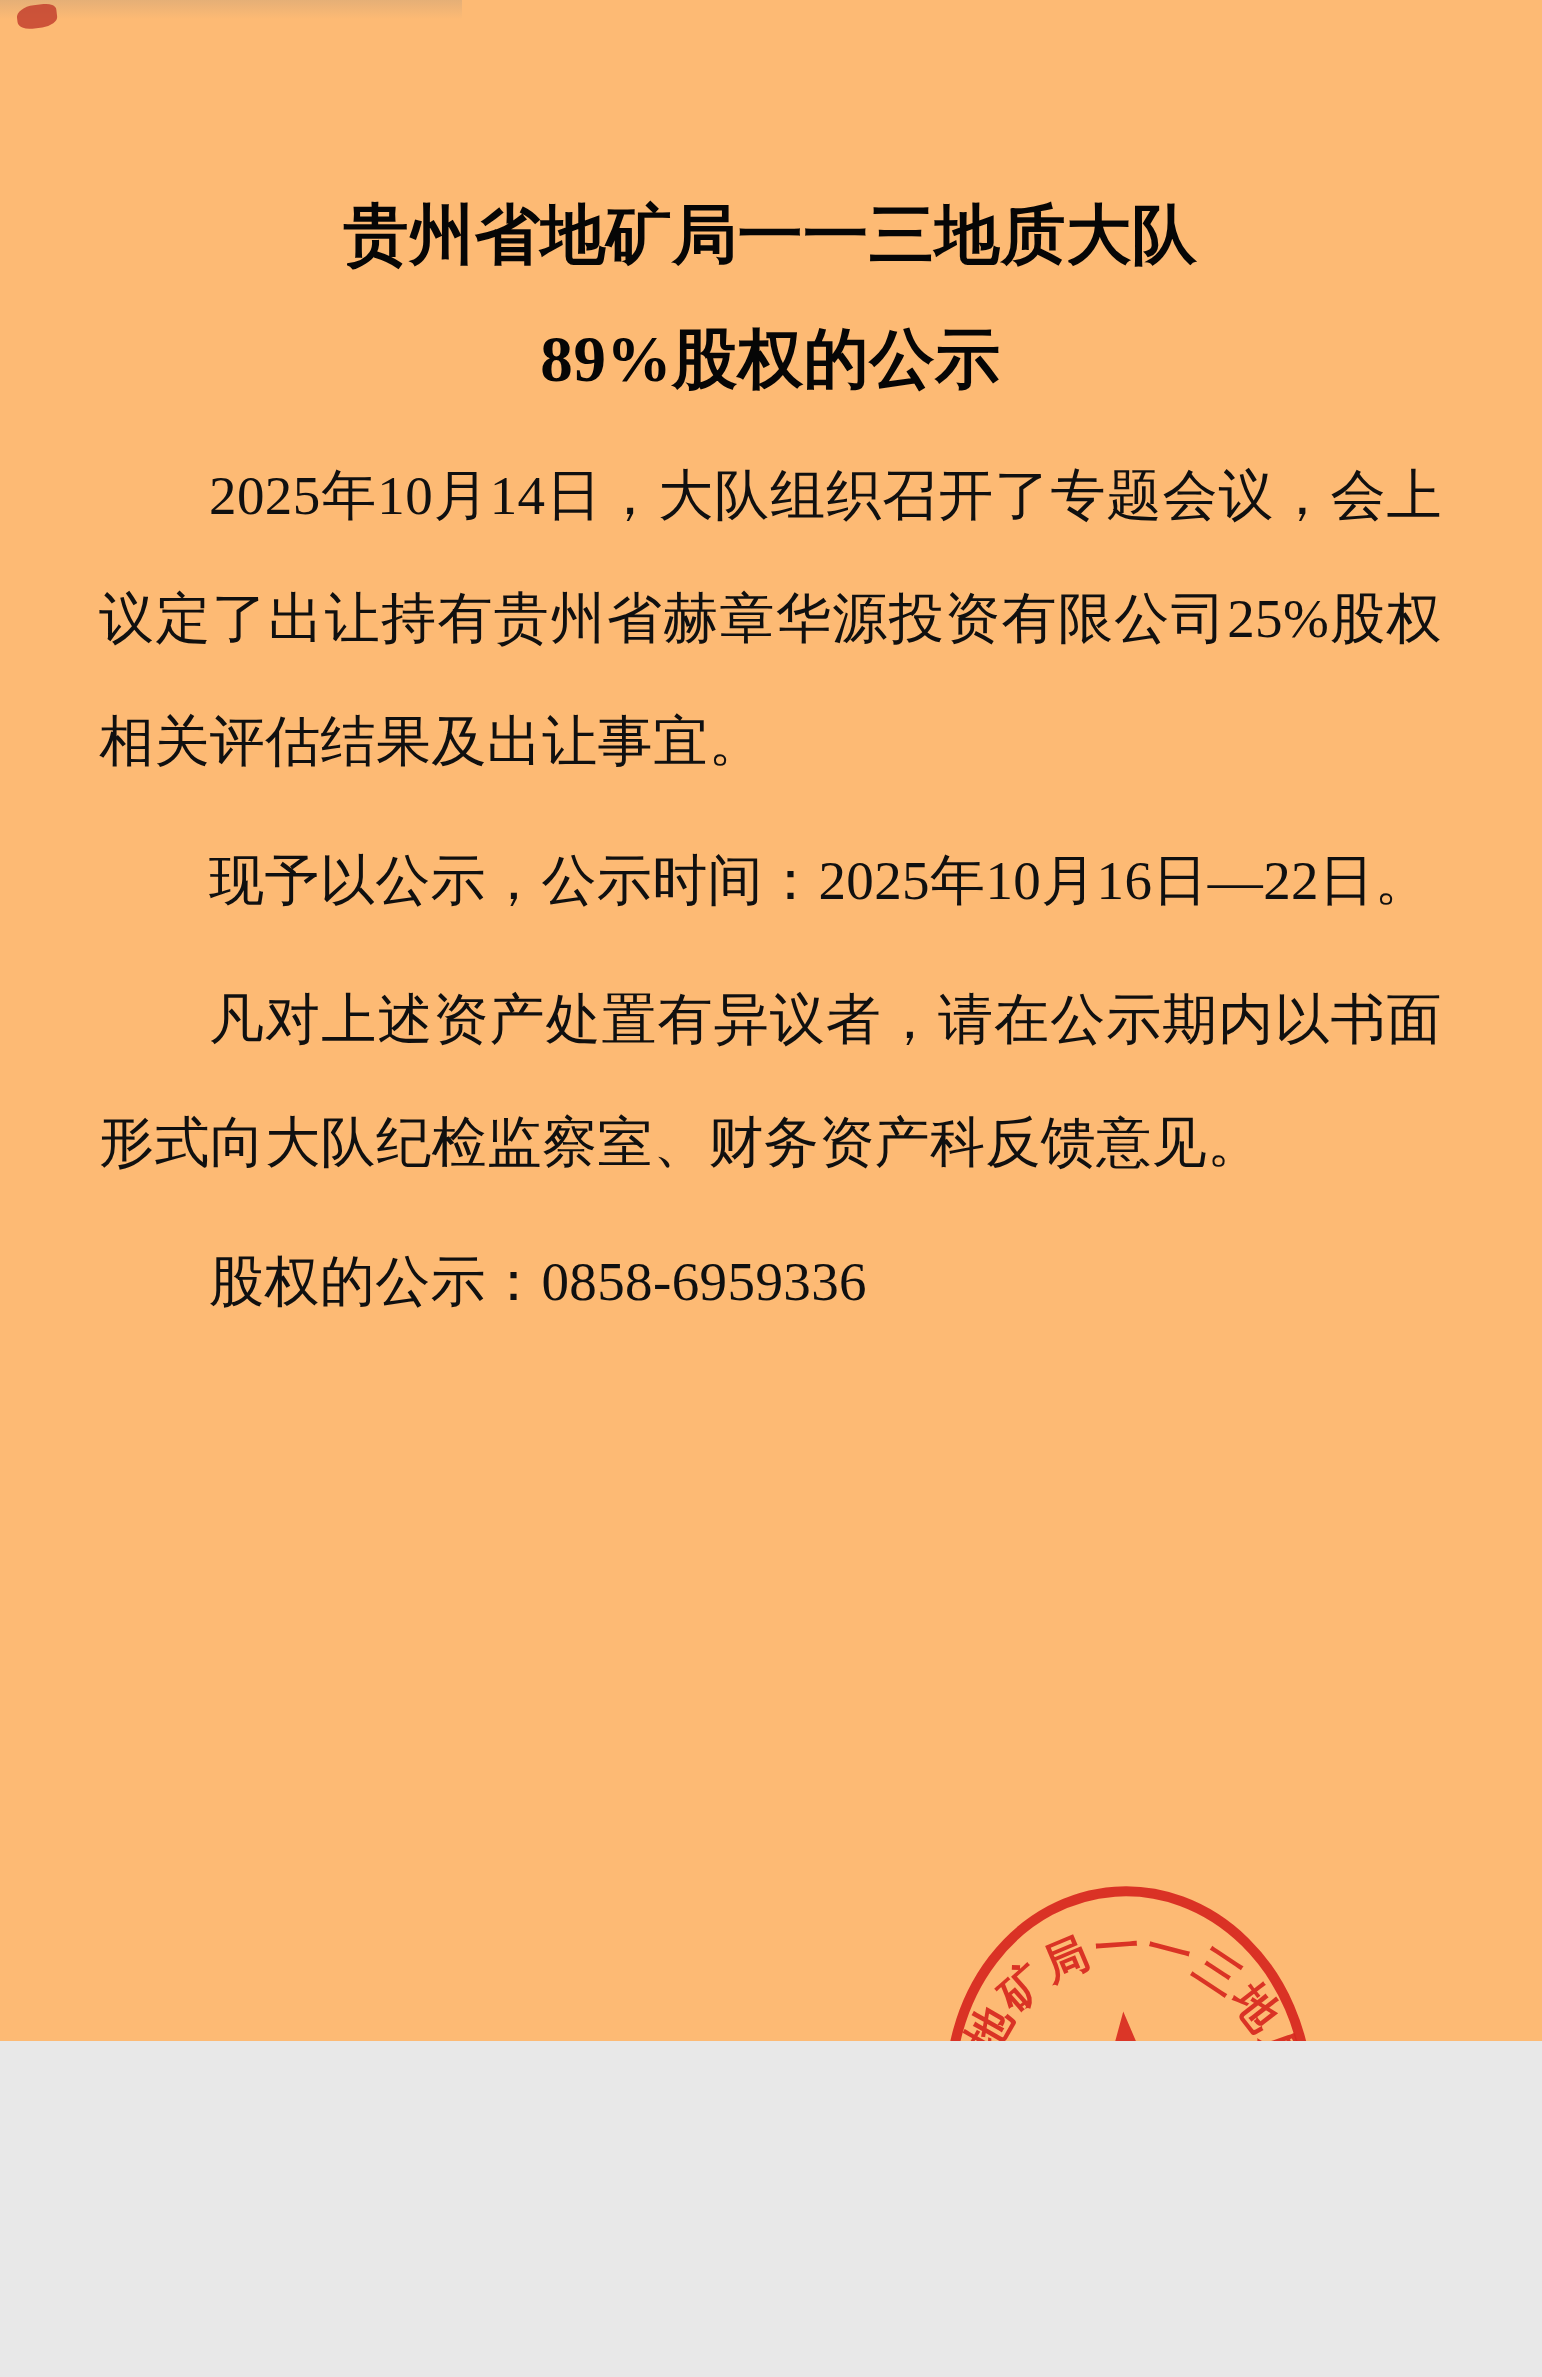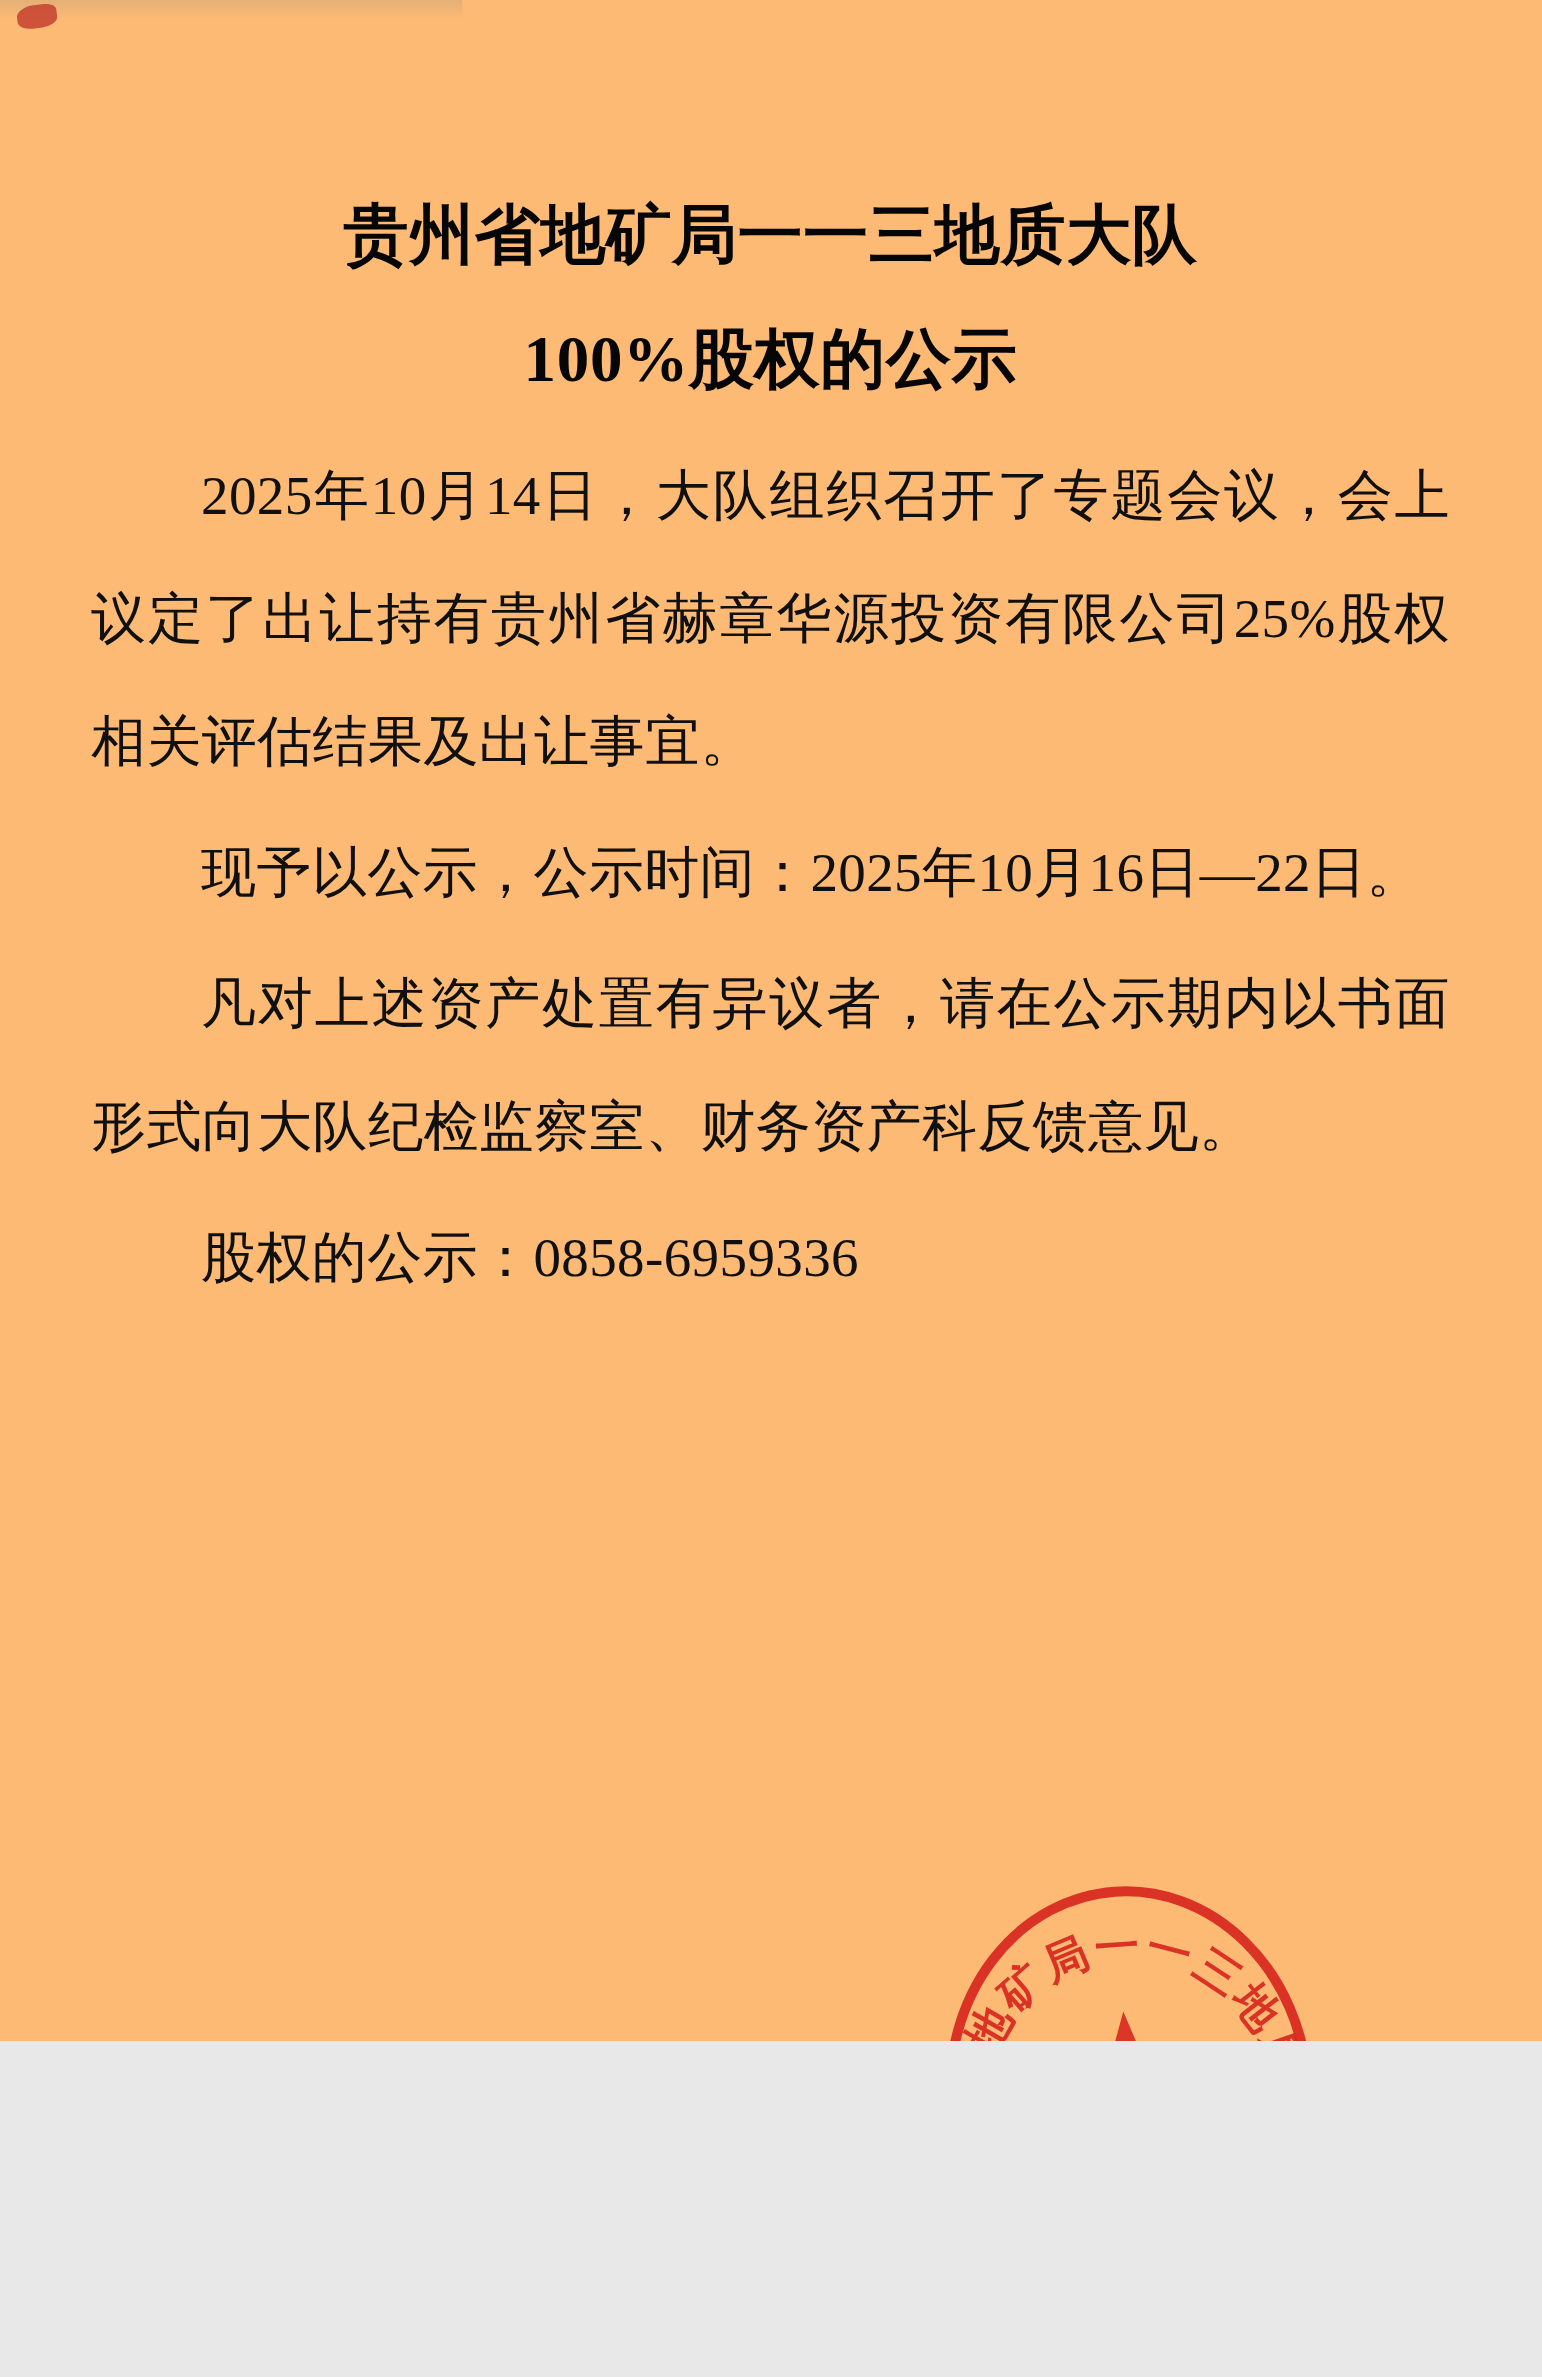"100%股权的公示" h1.doc-title { text: 100% -> 89% }
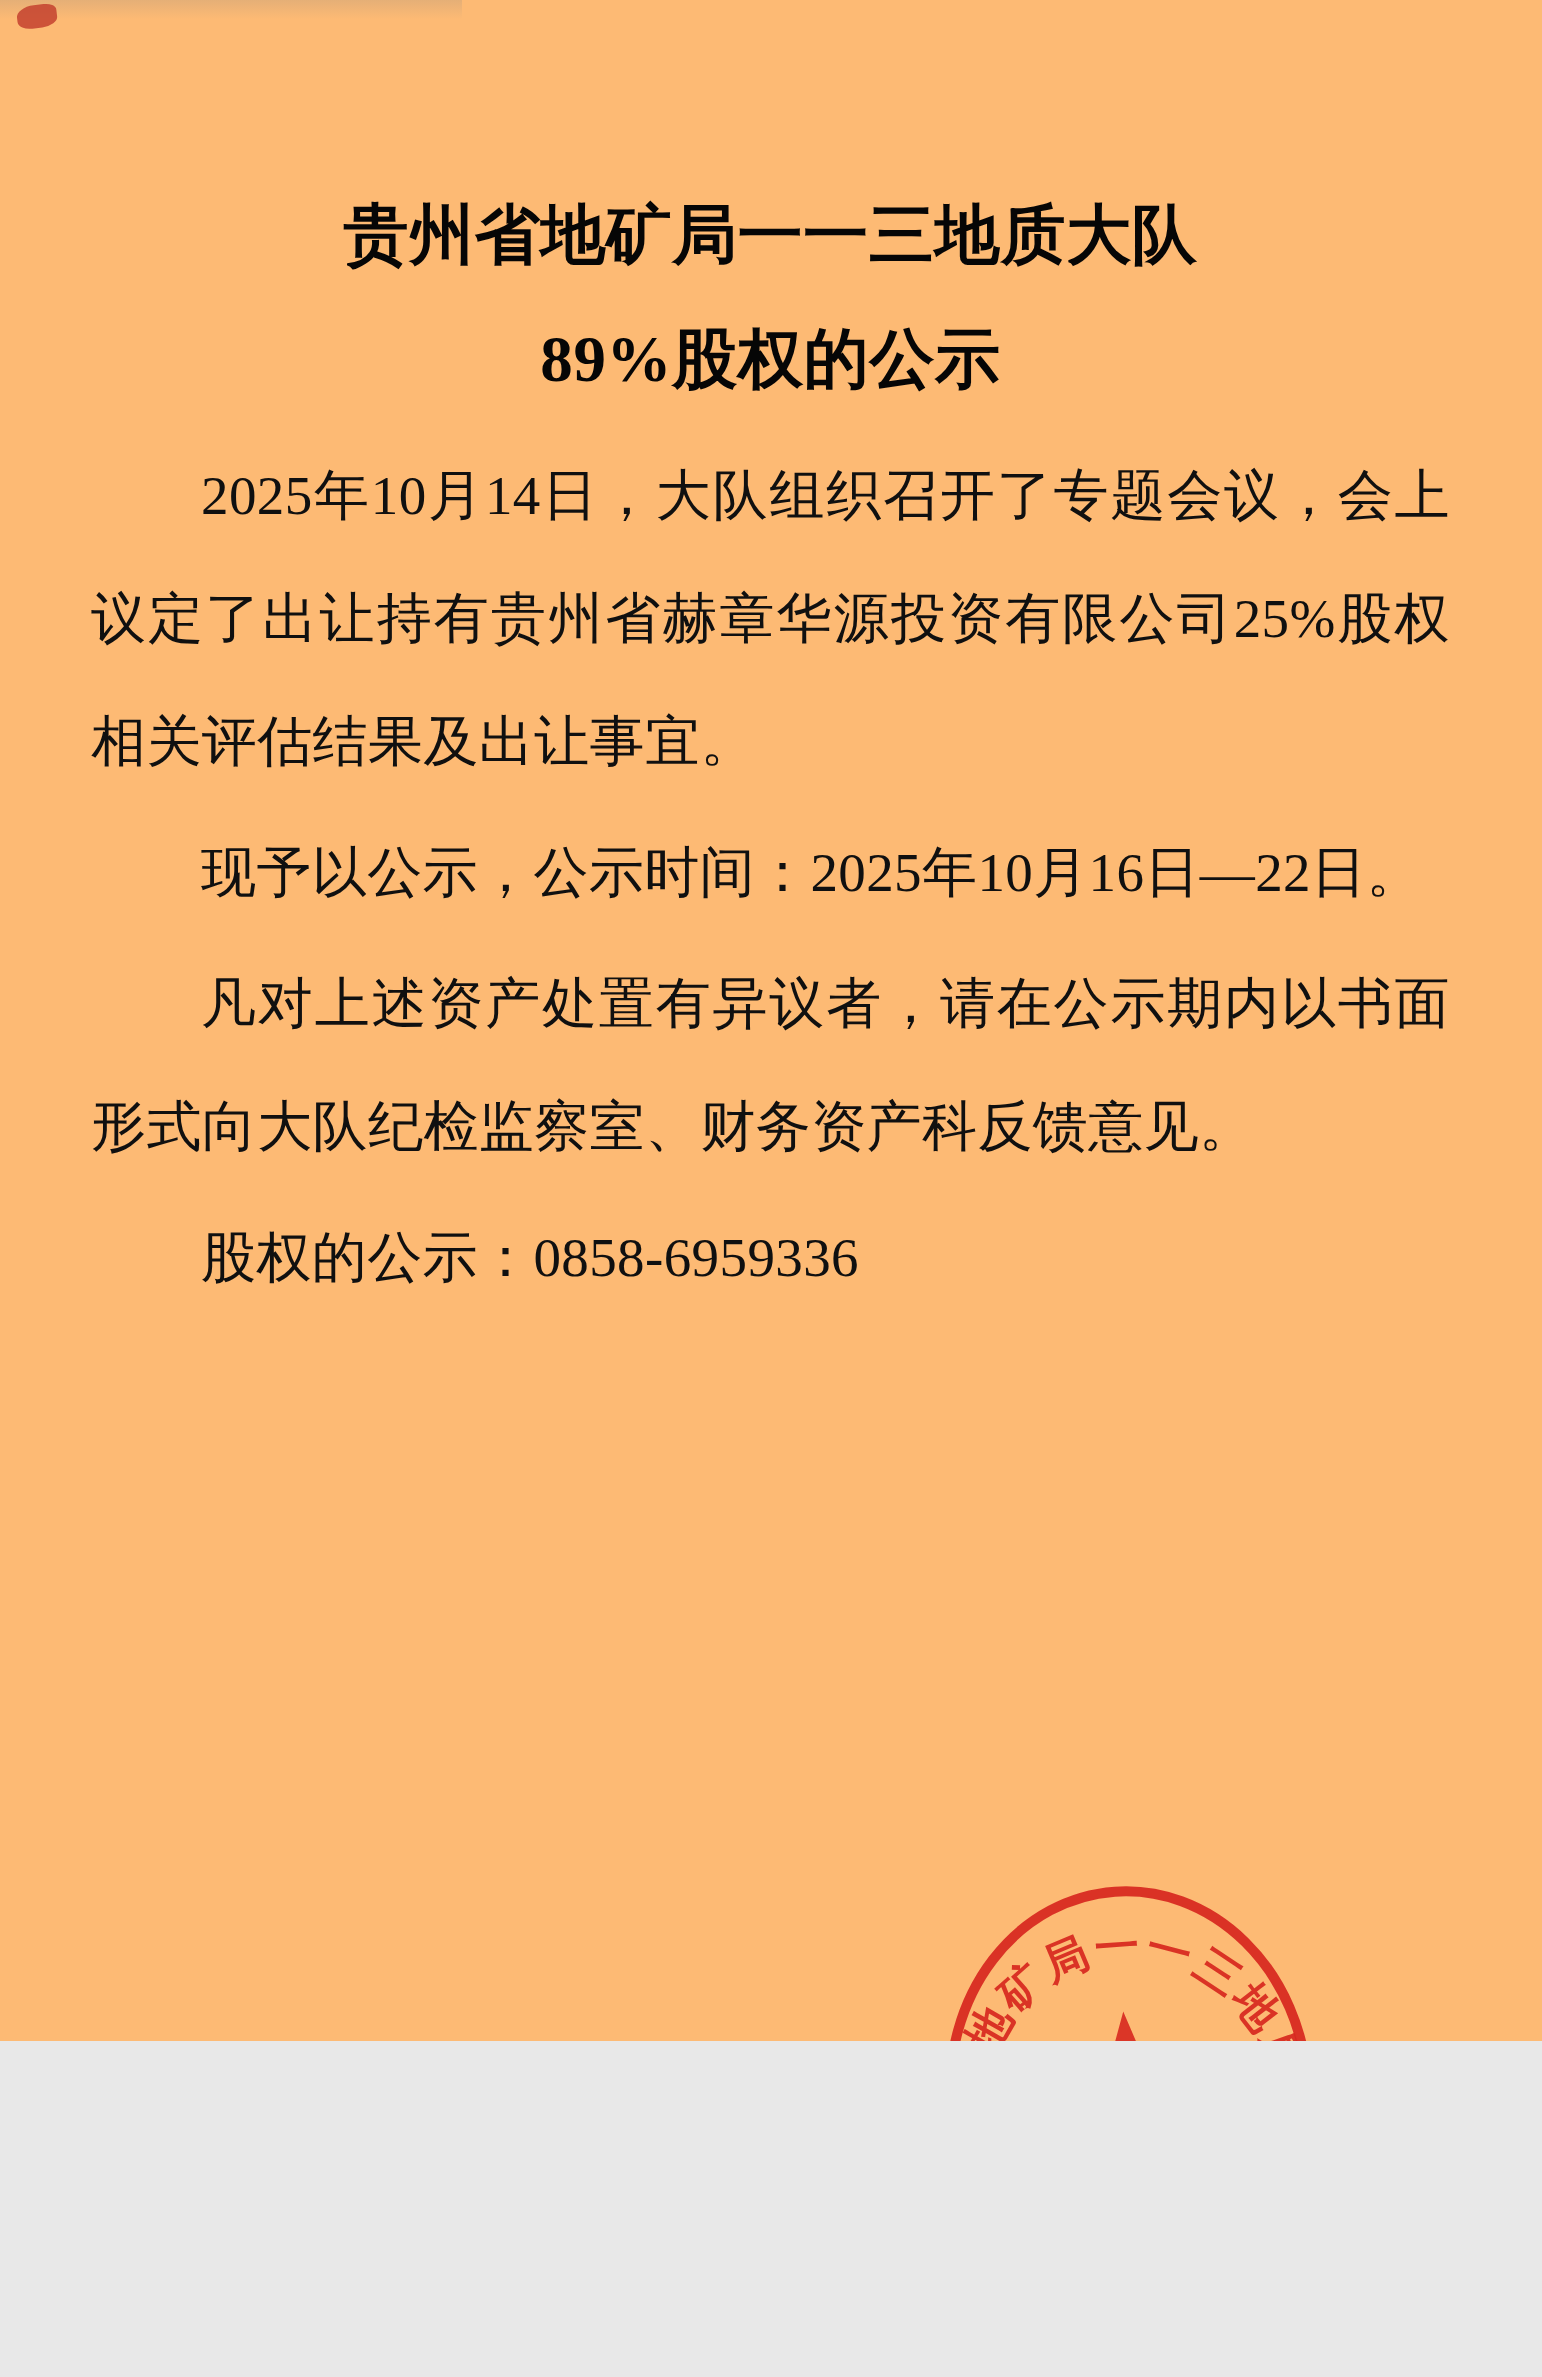"2025年10月14日，大队组织召开了专题会议，会上议定了出让持有贵州省赫章华源" .body-p { margin: 8px -> 16px }
